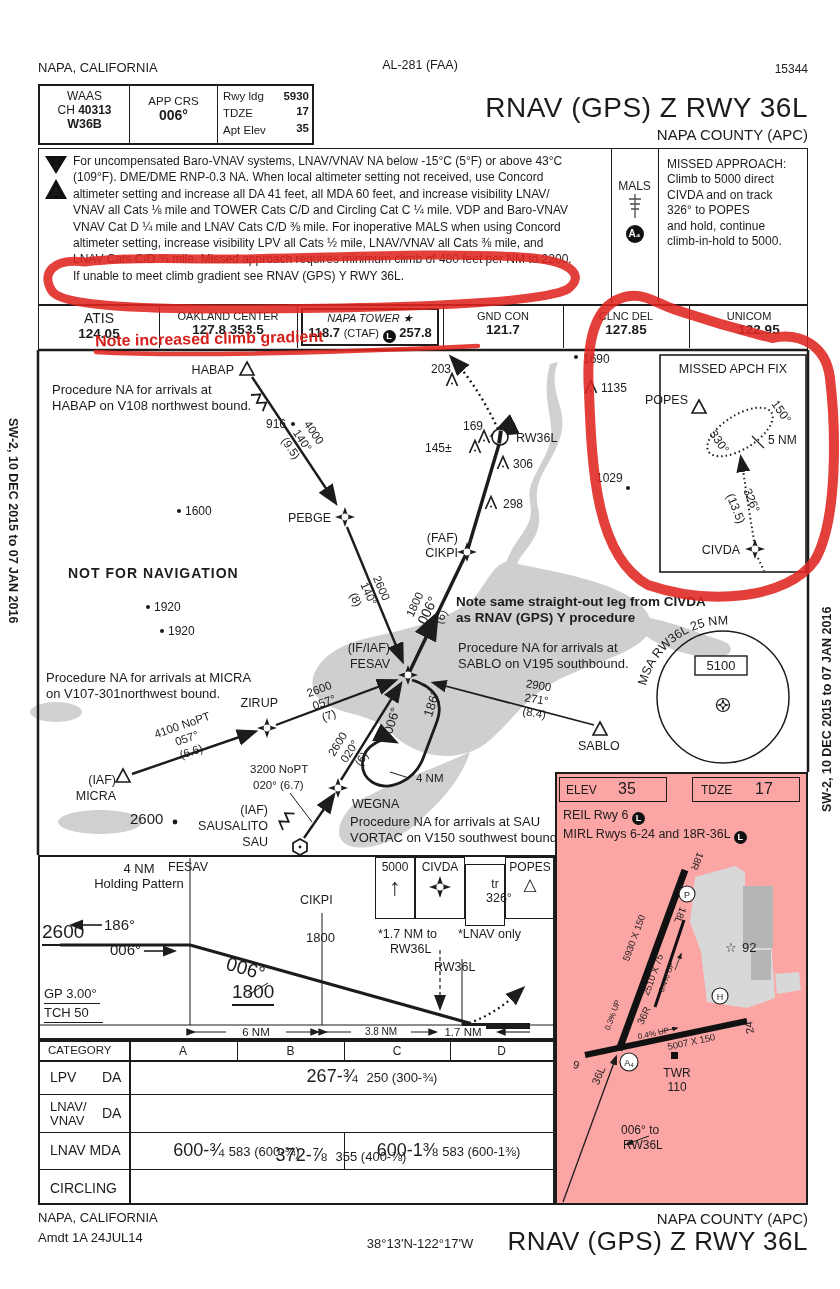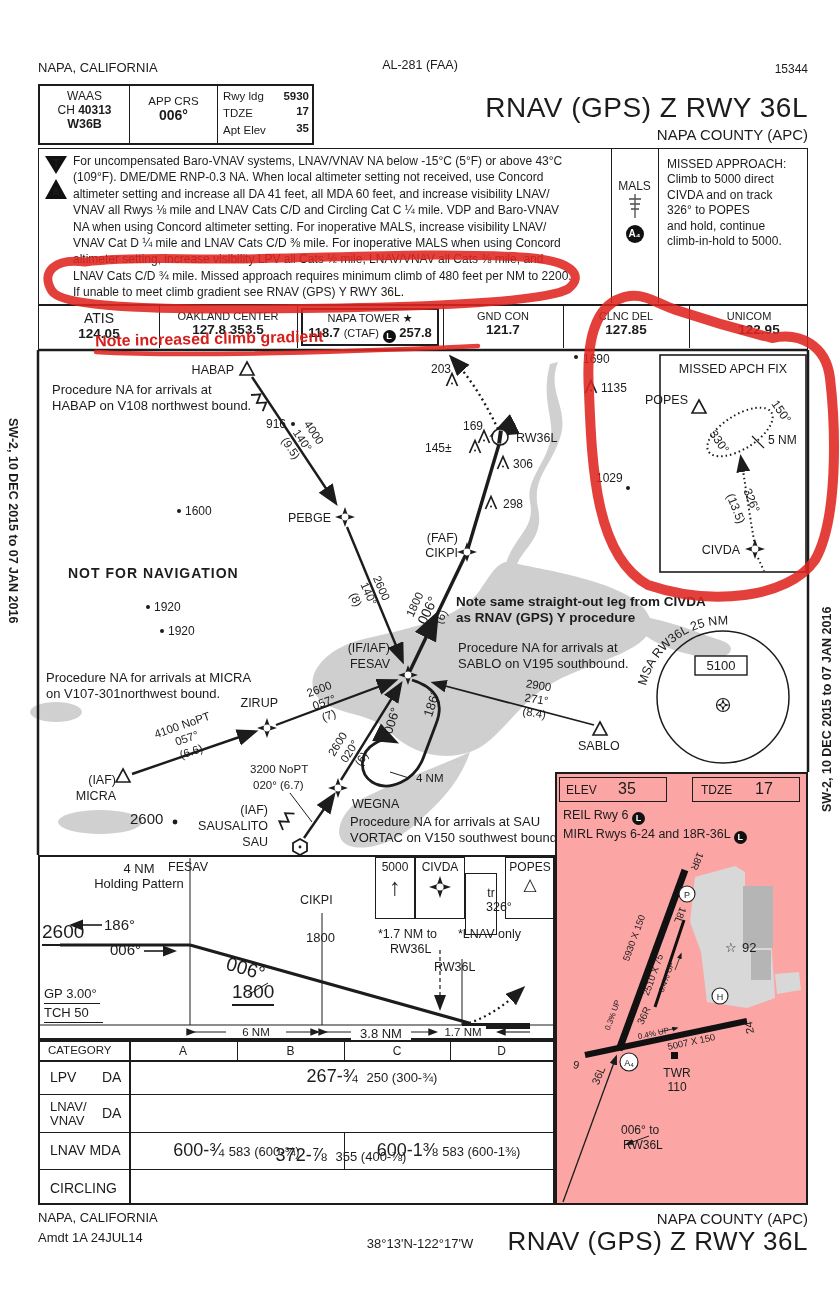"VNAV all Rwys ⅛ mile" div { text: Rwys ⅛ mile and LNAV -> Cats ⅛ mile and TOWER }
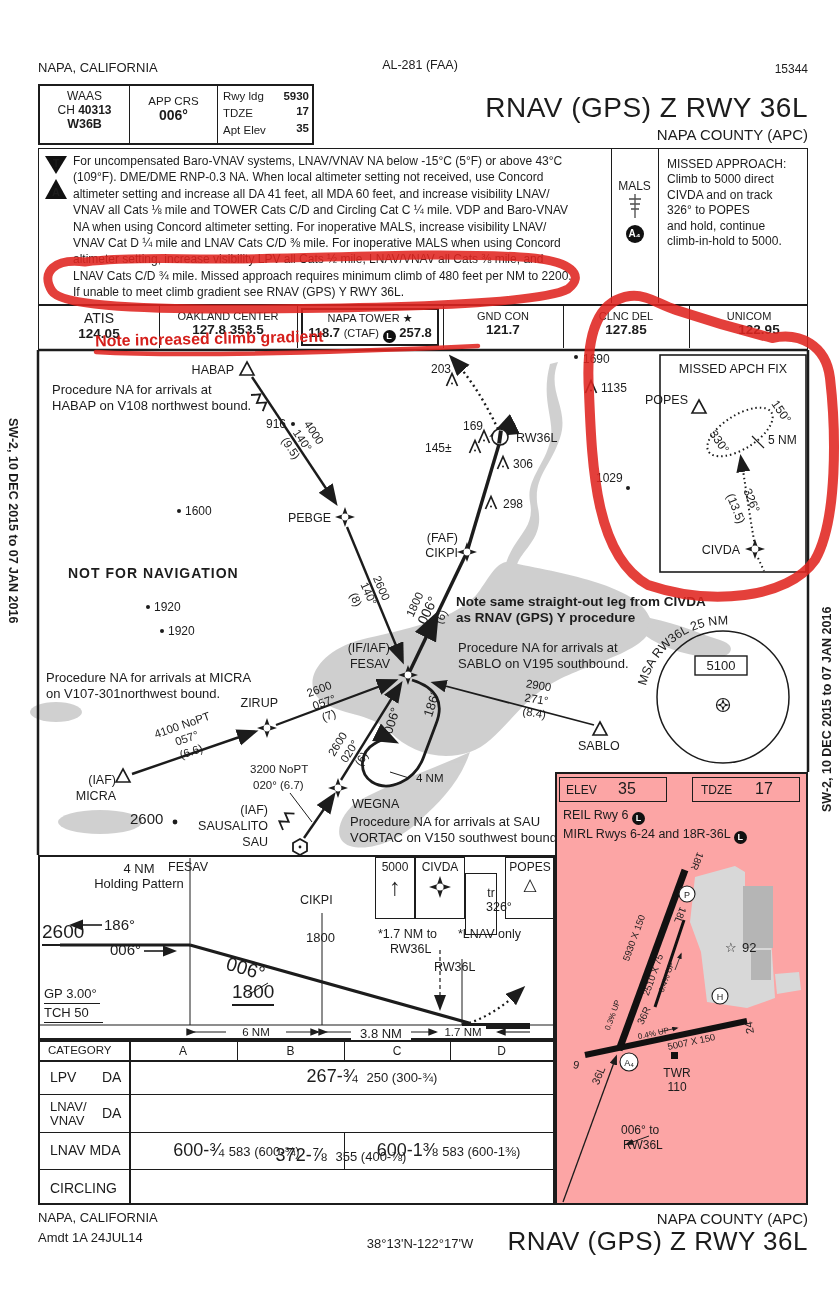"NA when using Concord altimeter" div { html: <div>NA when using Concord altimeter setting. For inoperative MALS, increase visibility LNAV/</div> -> none }
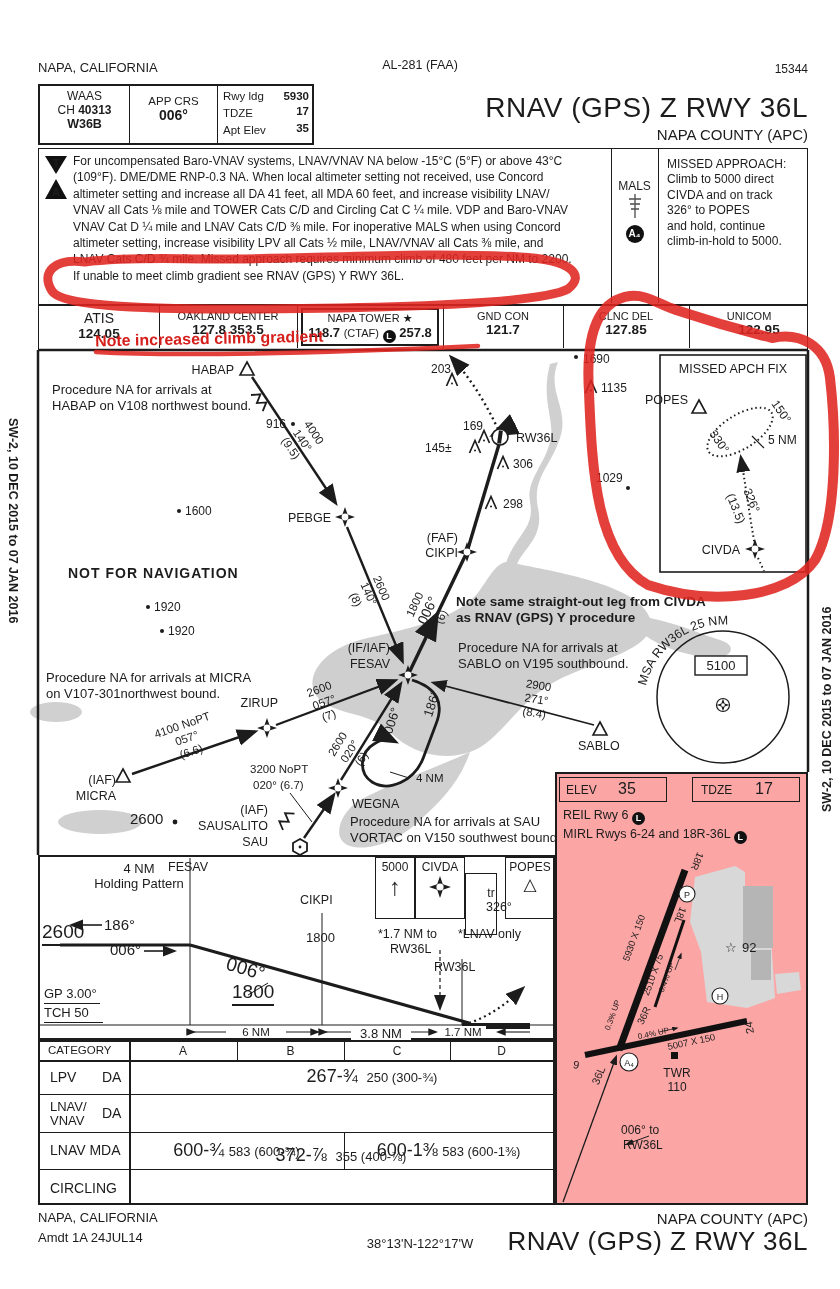"NAPA TOWER ★" div { font-style: none -> italic }
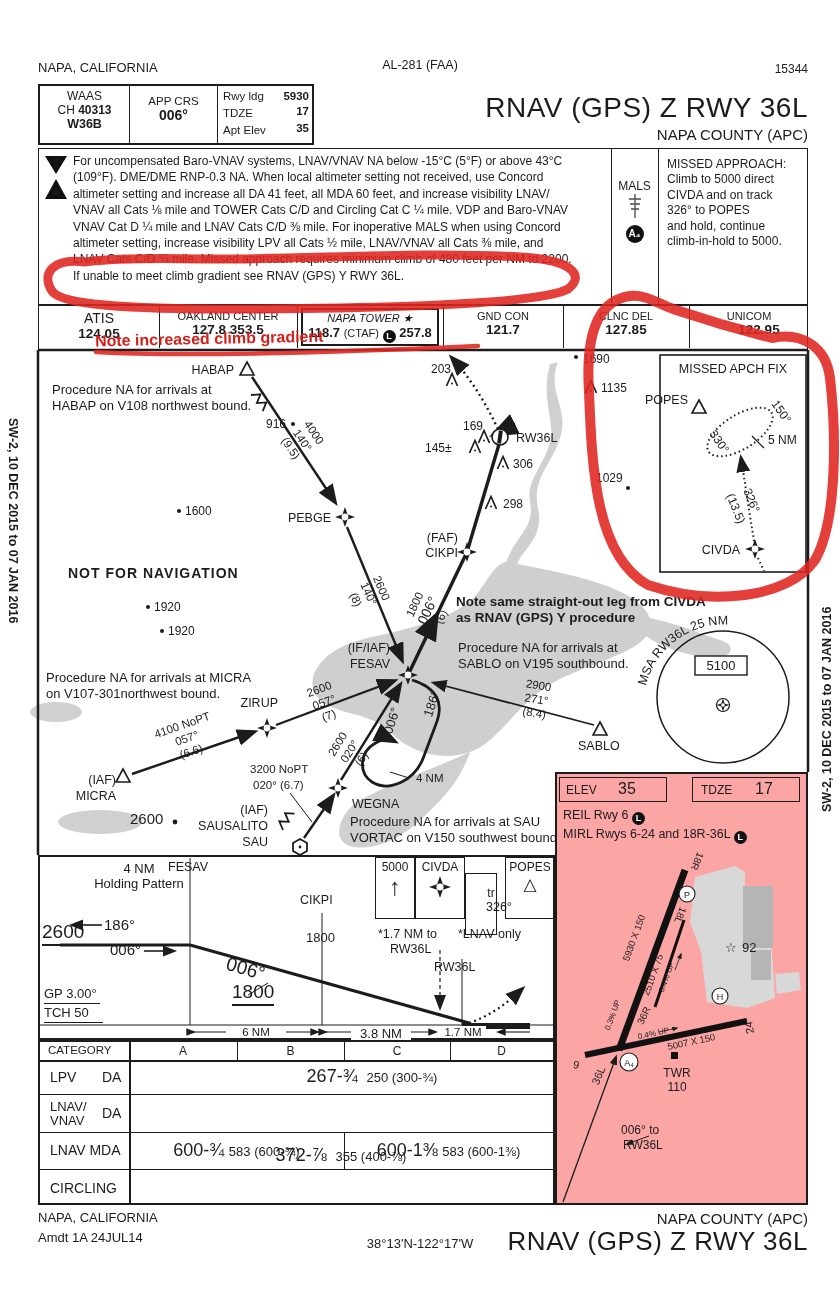"tr" div.abs { top: 16px -> 7px; width: 32px -> 40px }
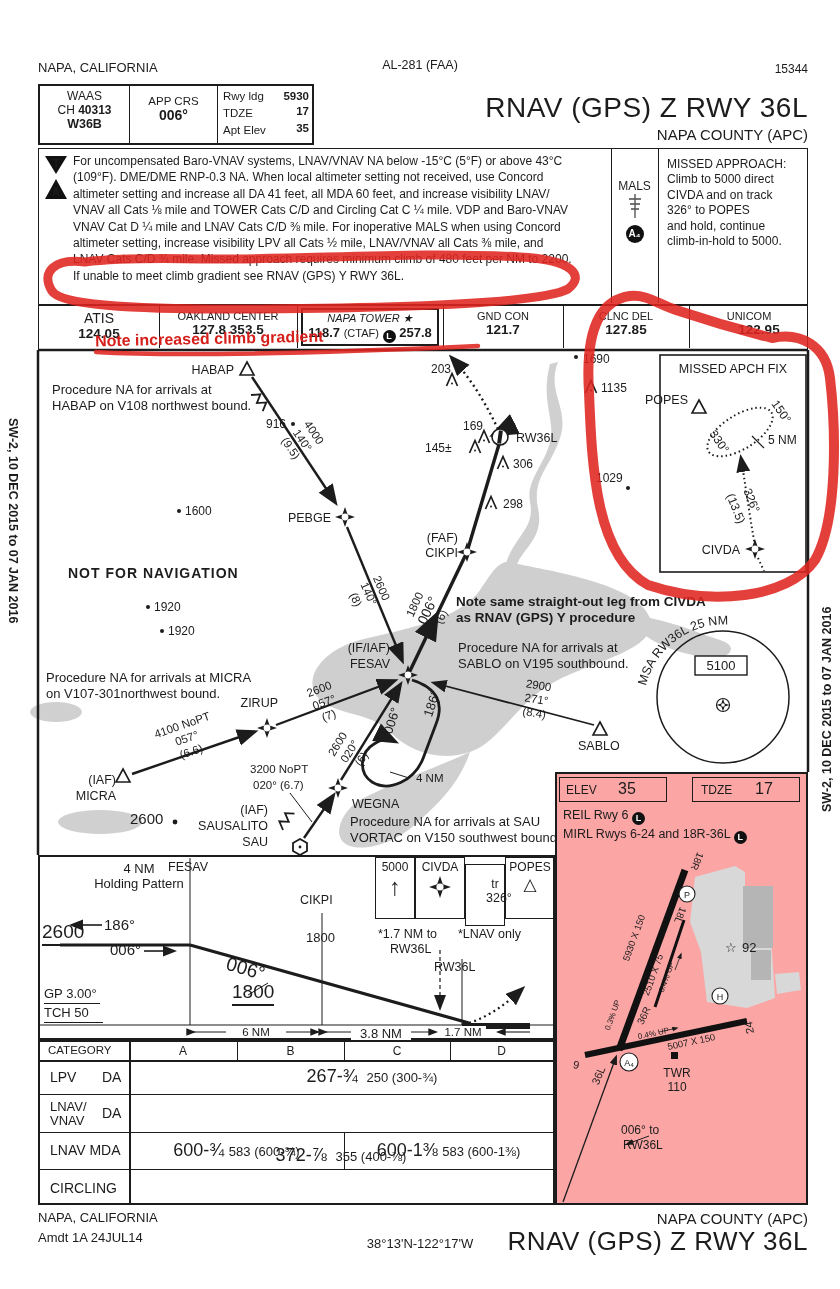"3.8 NM" div.abs { font-size: 13px -> 10px }
